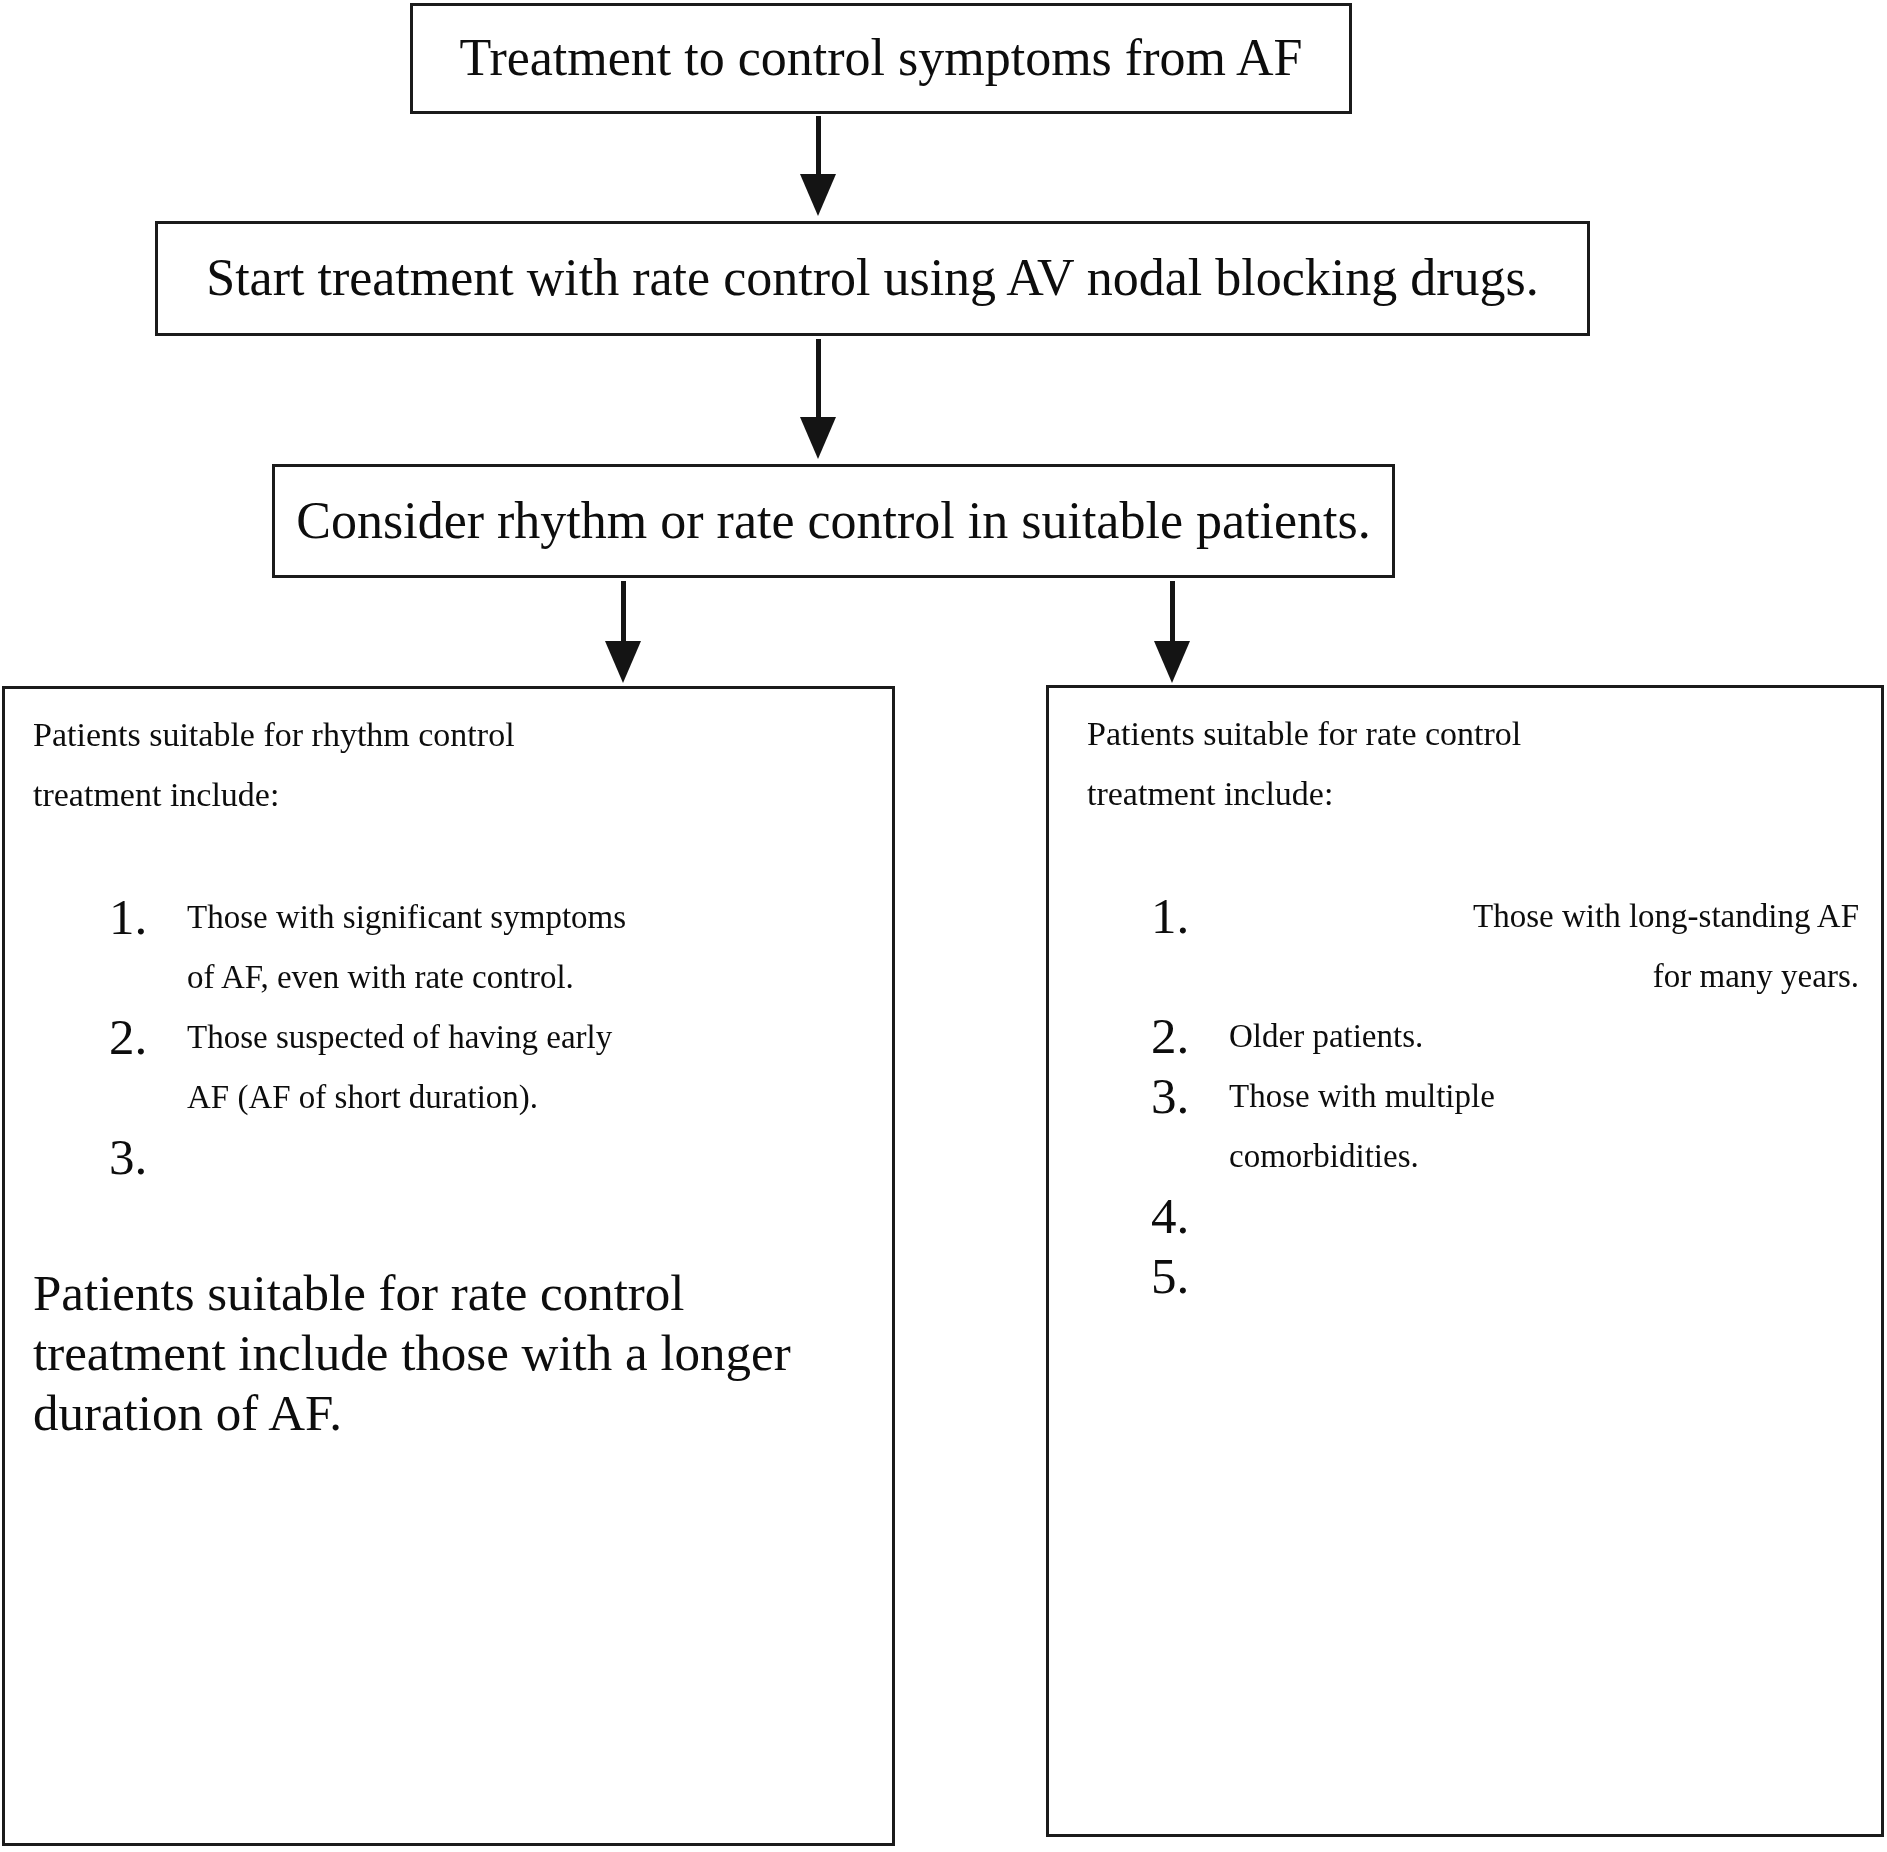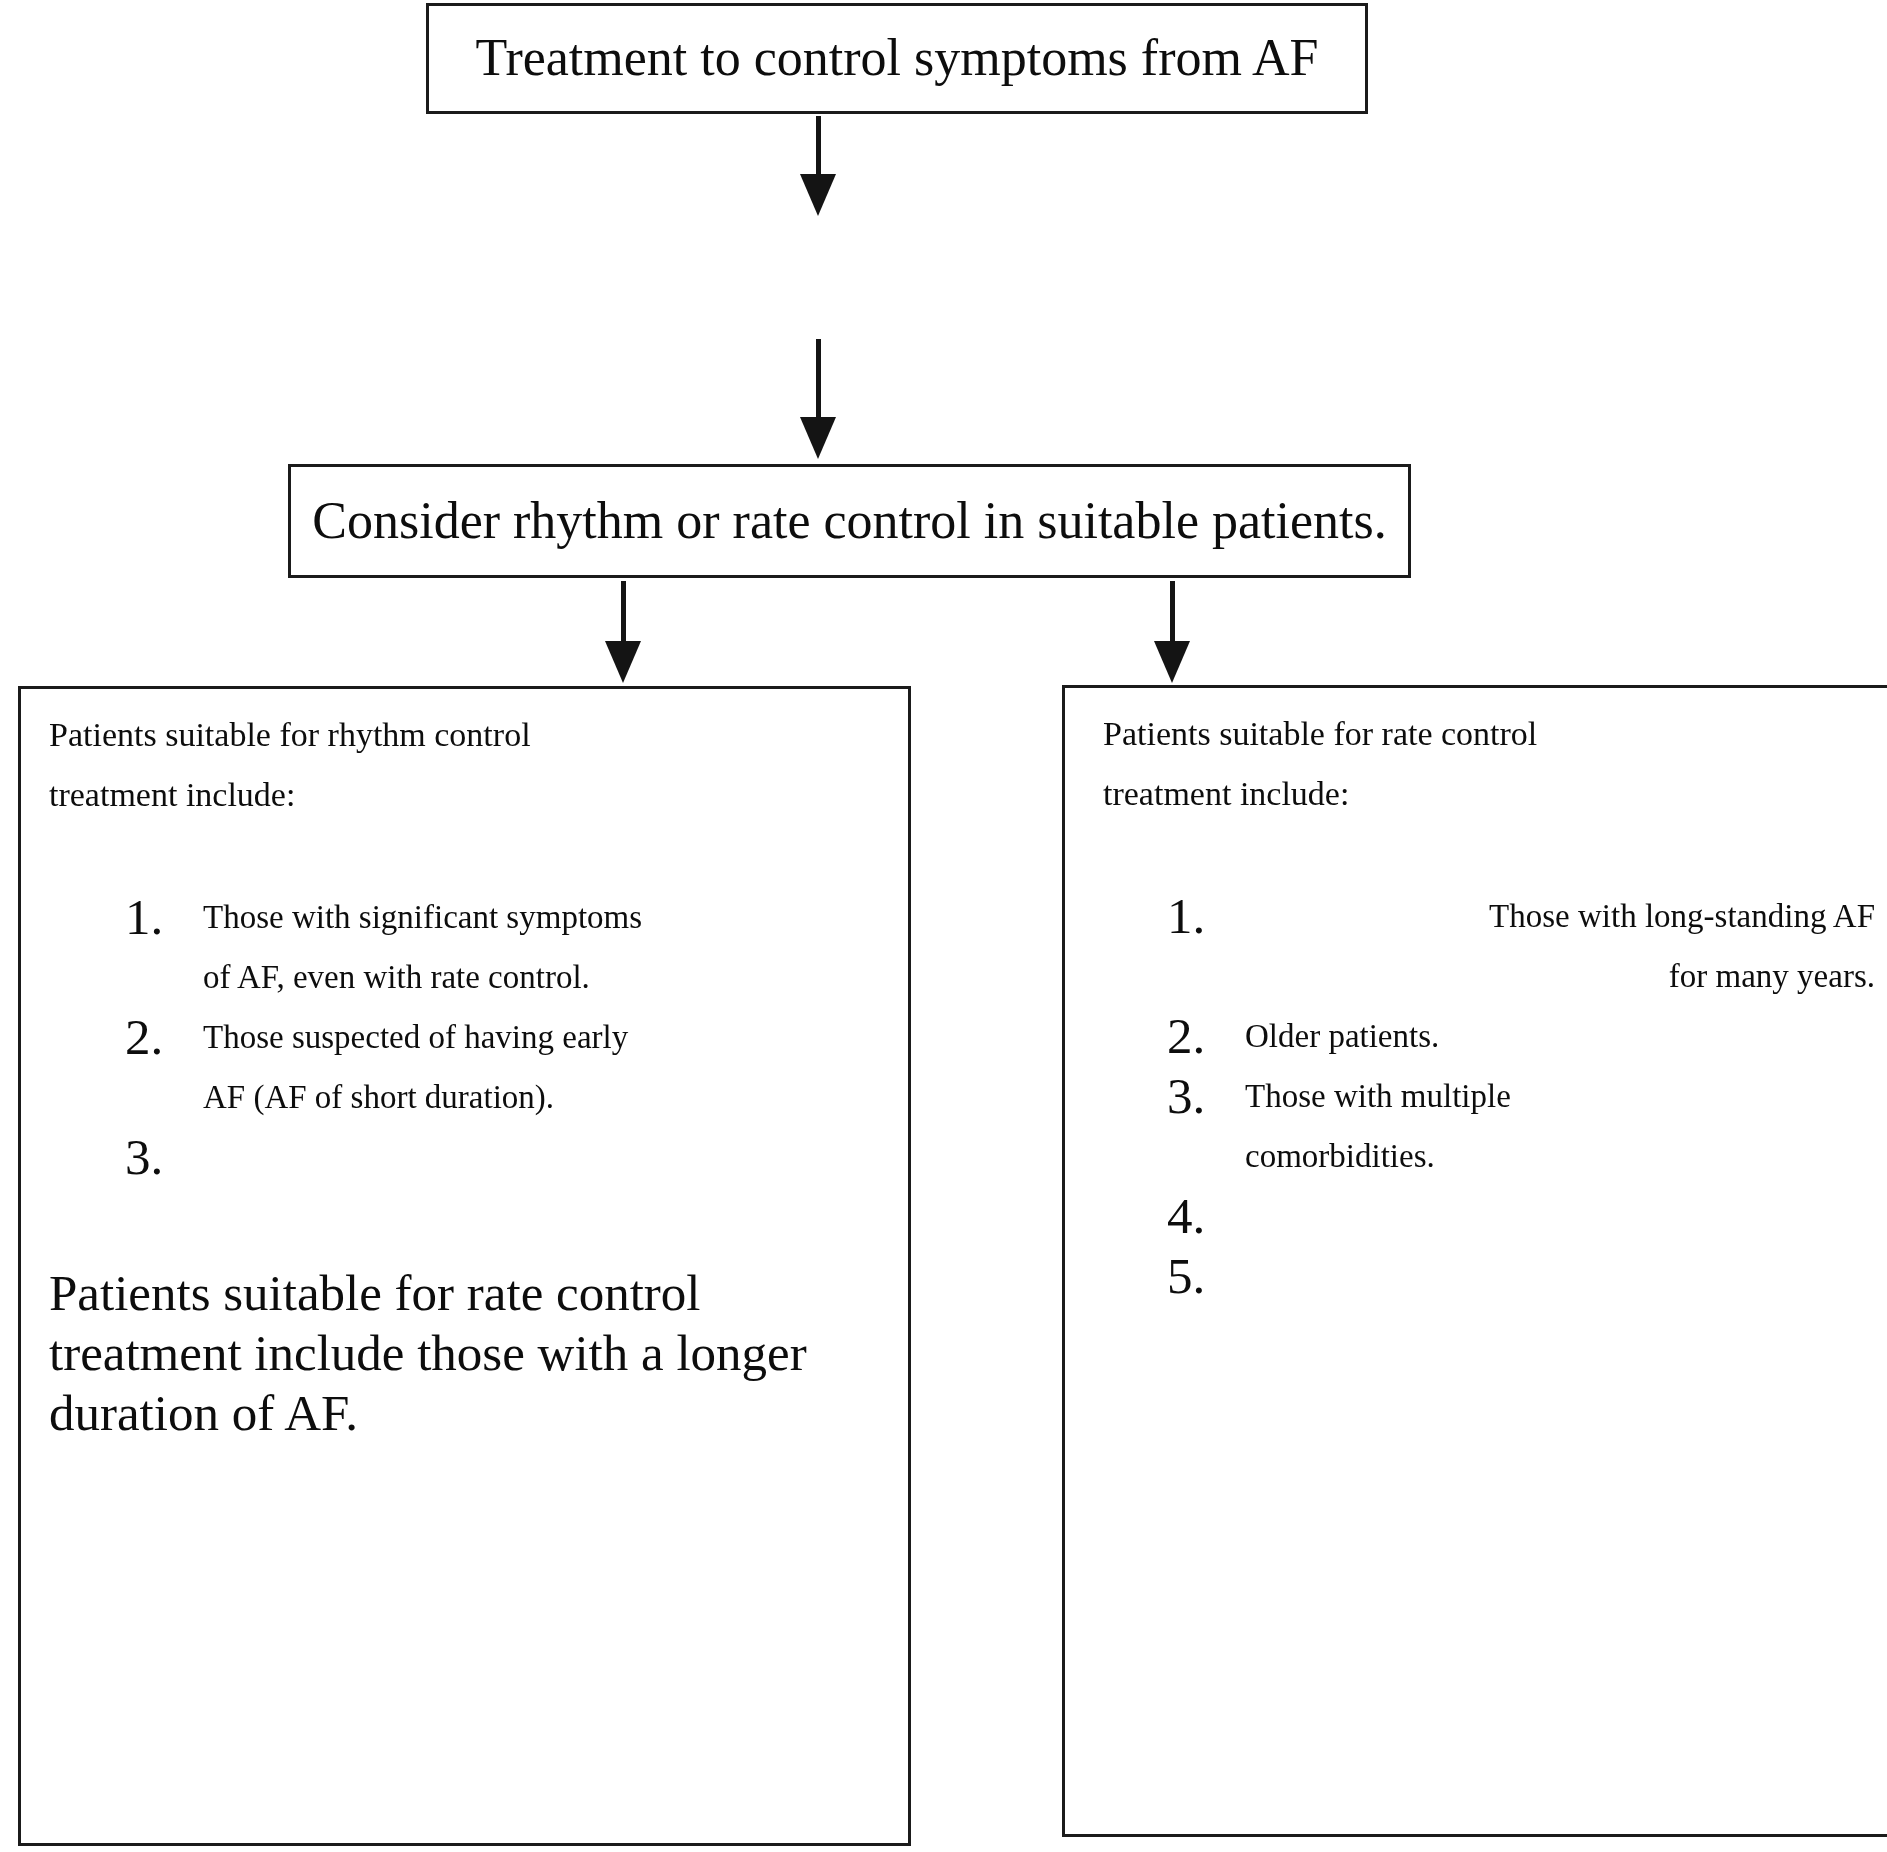"Treatment to control symptoms from" .node { margin-left: 16px -> none }
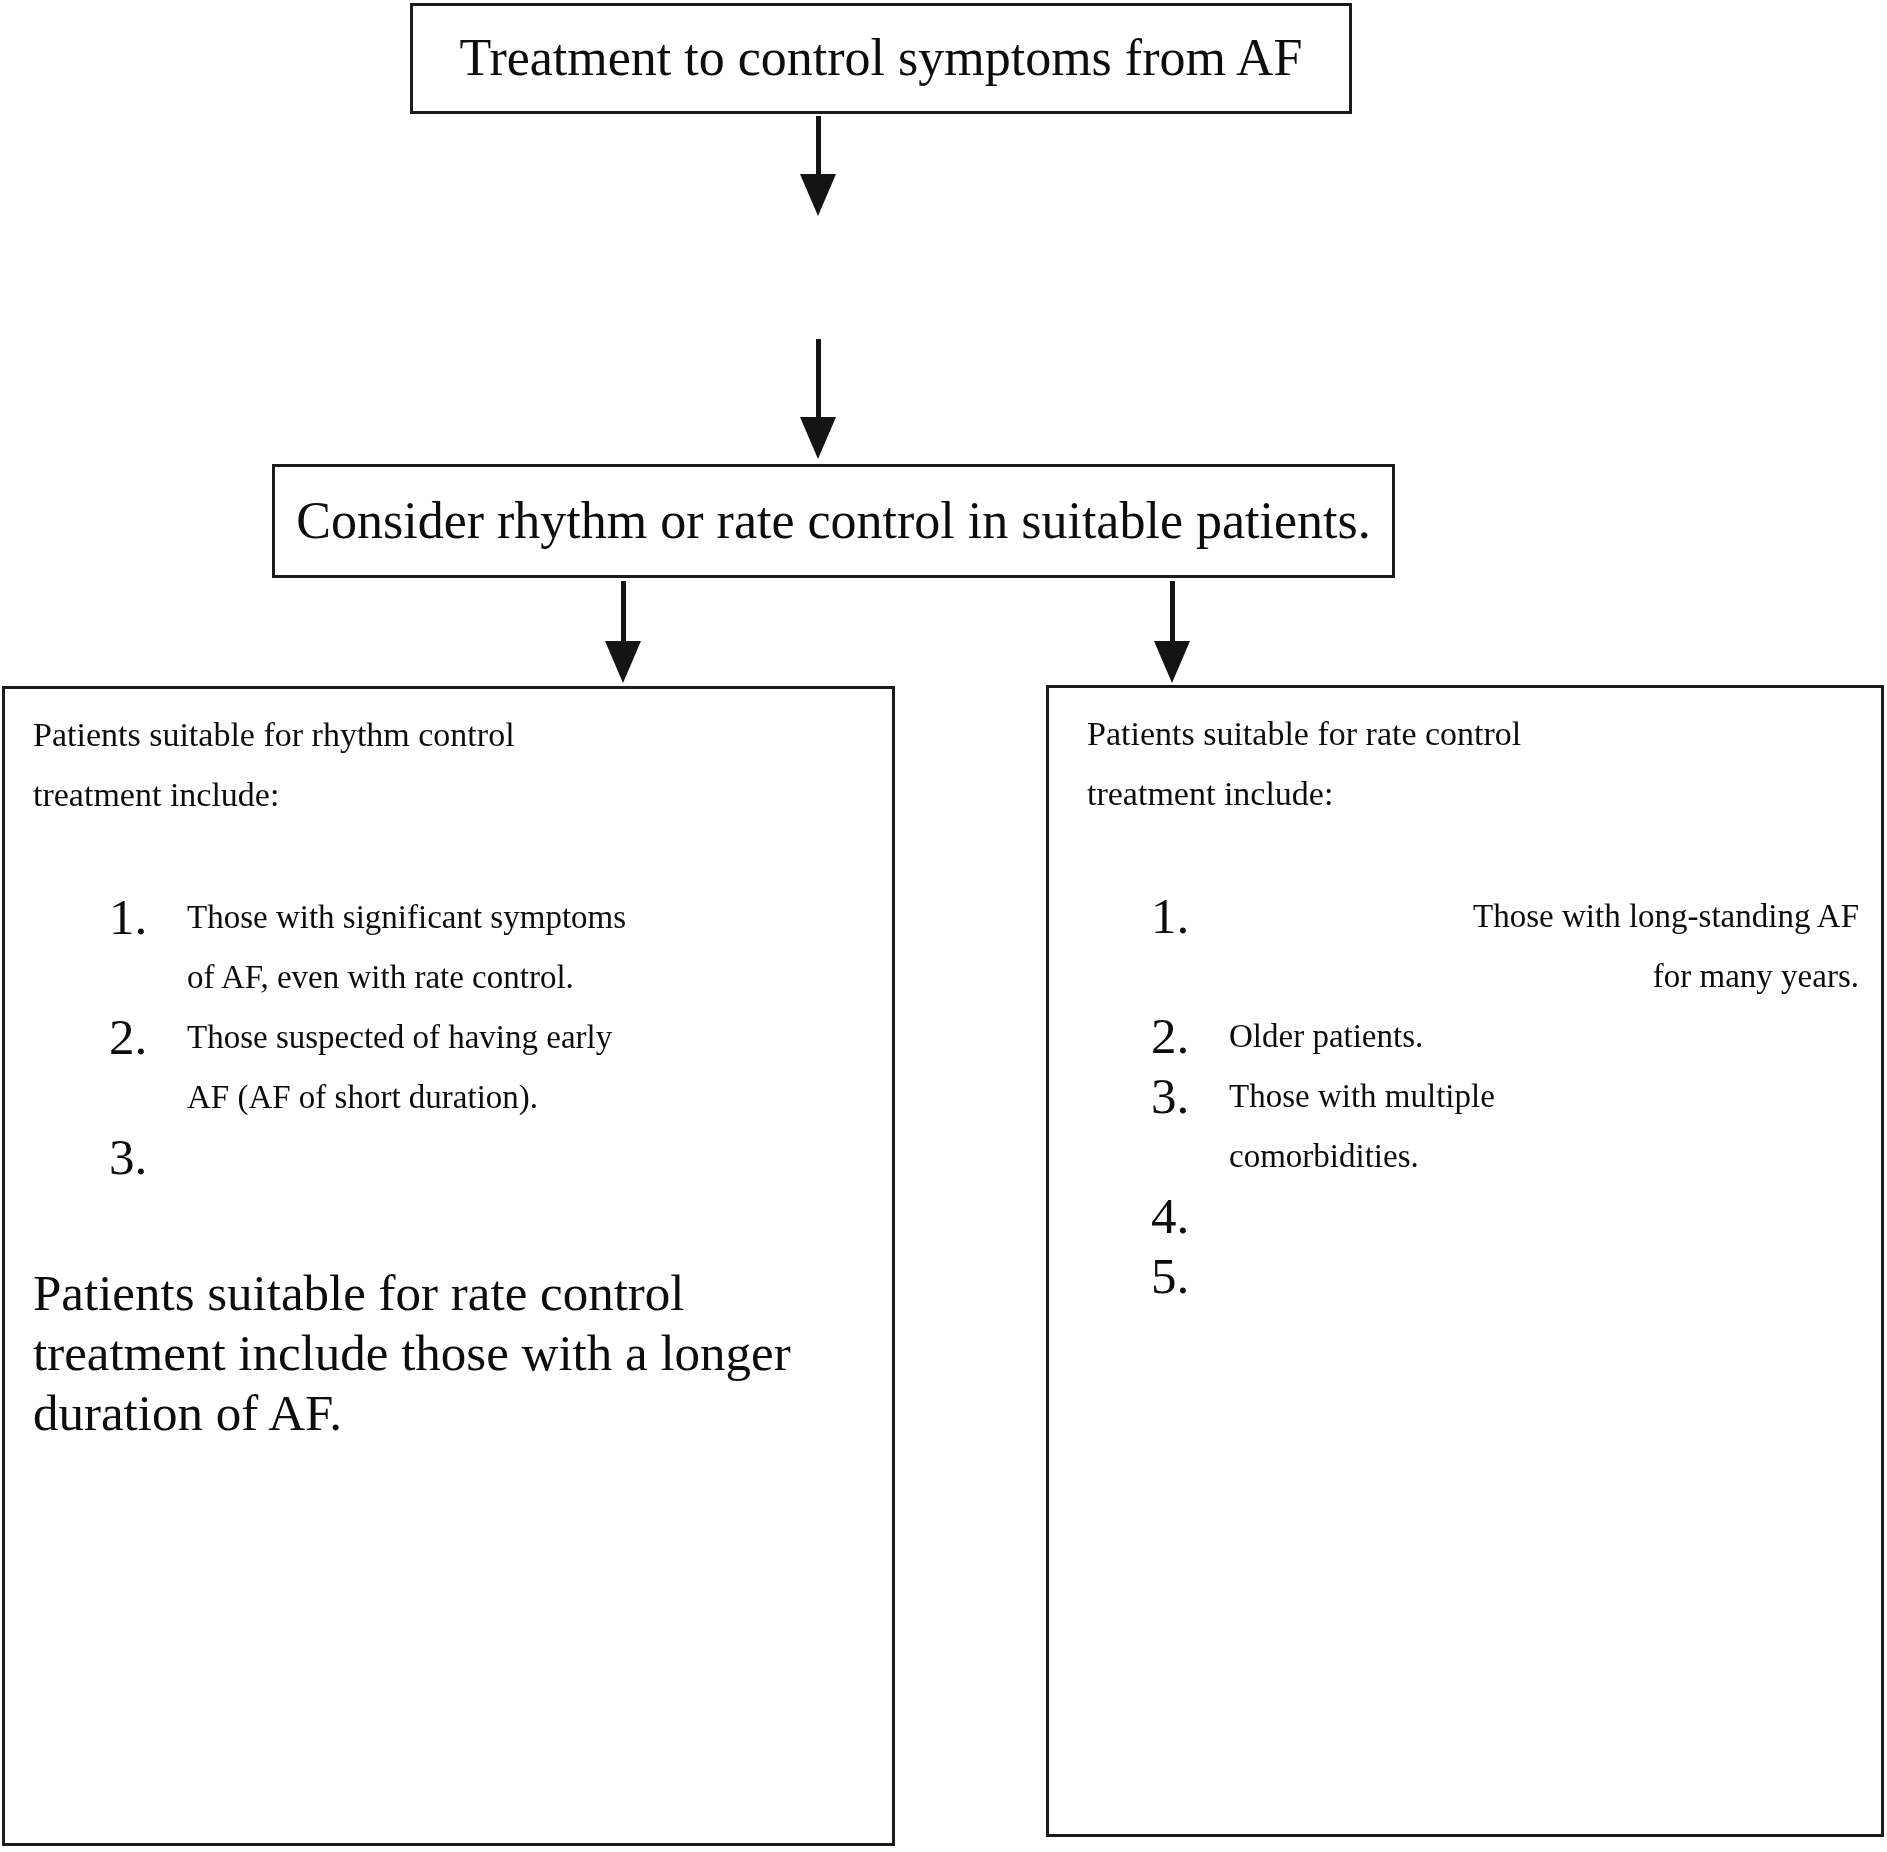"Start treatment with rate control" div.node { html: none -> <div> <span>Start treatment with rate control using AV nodal blocking drugs.</span> </div> }
